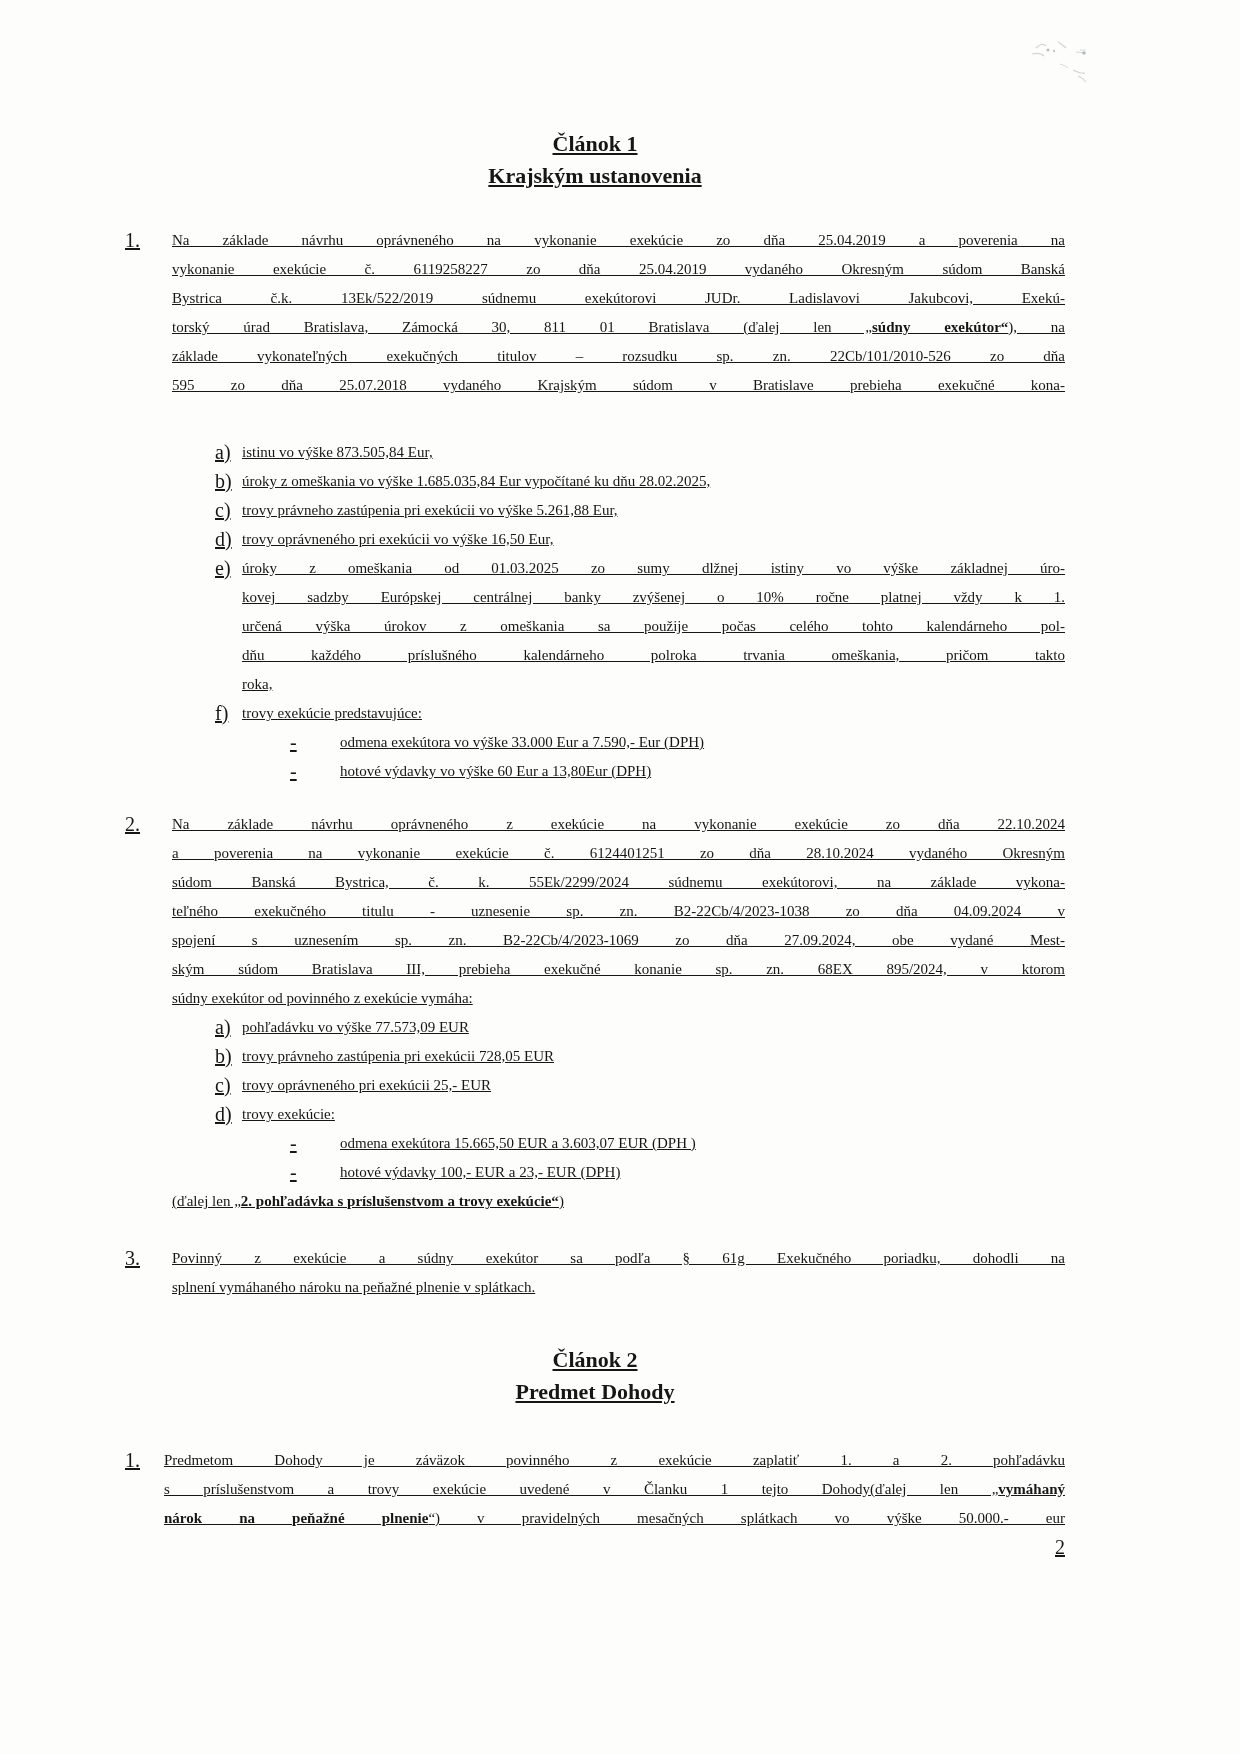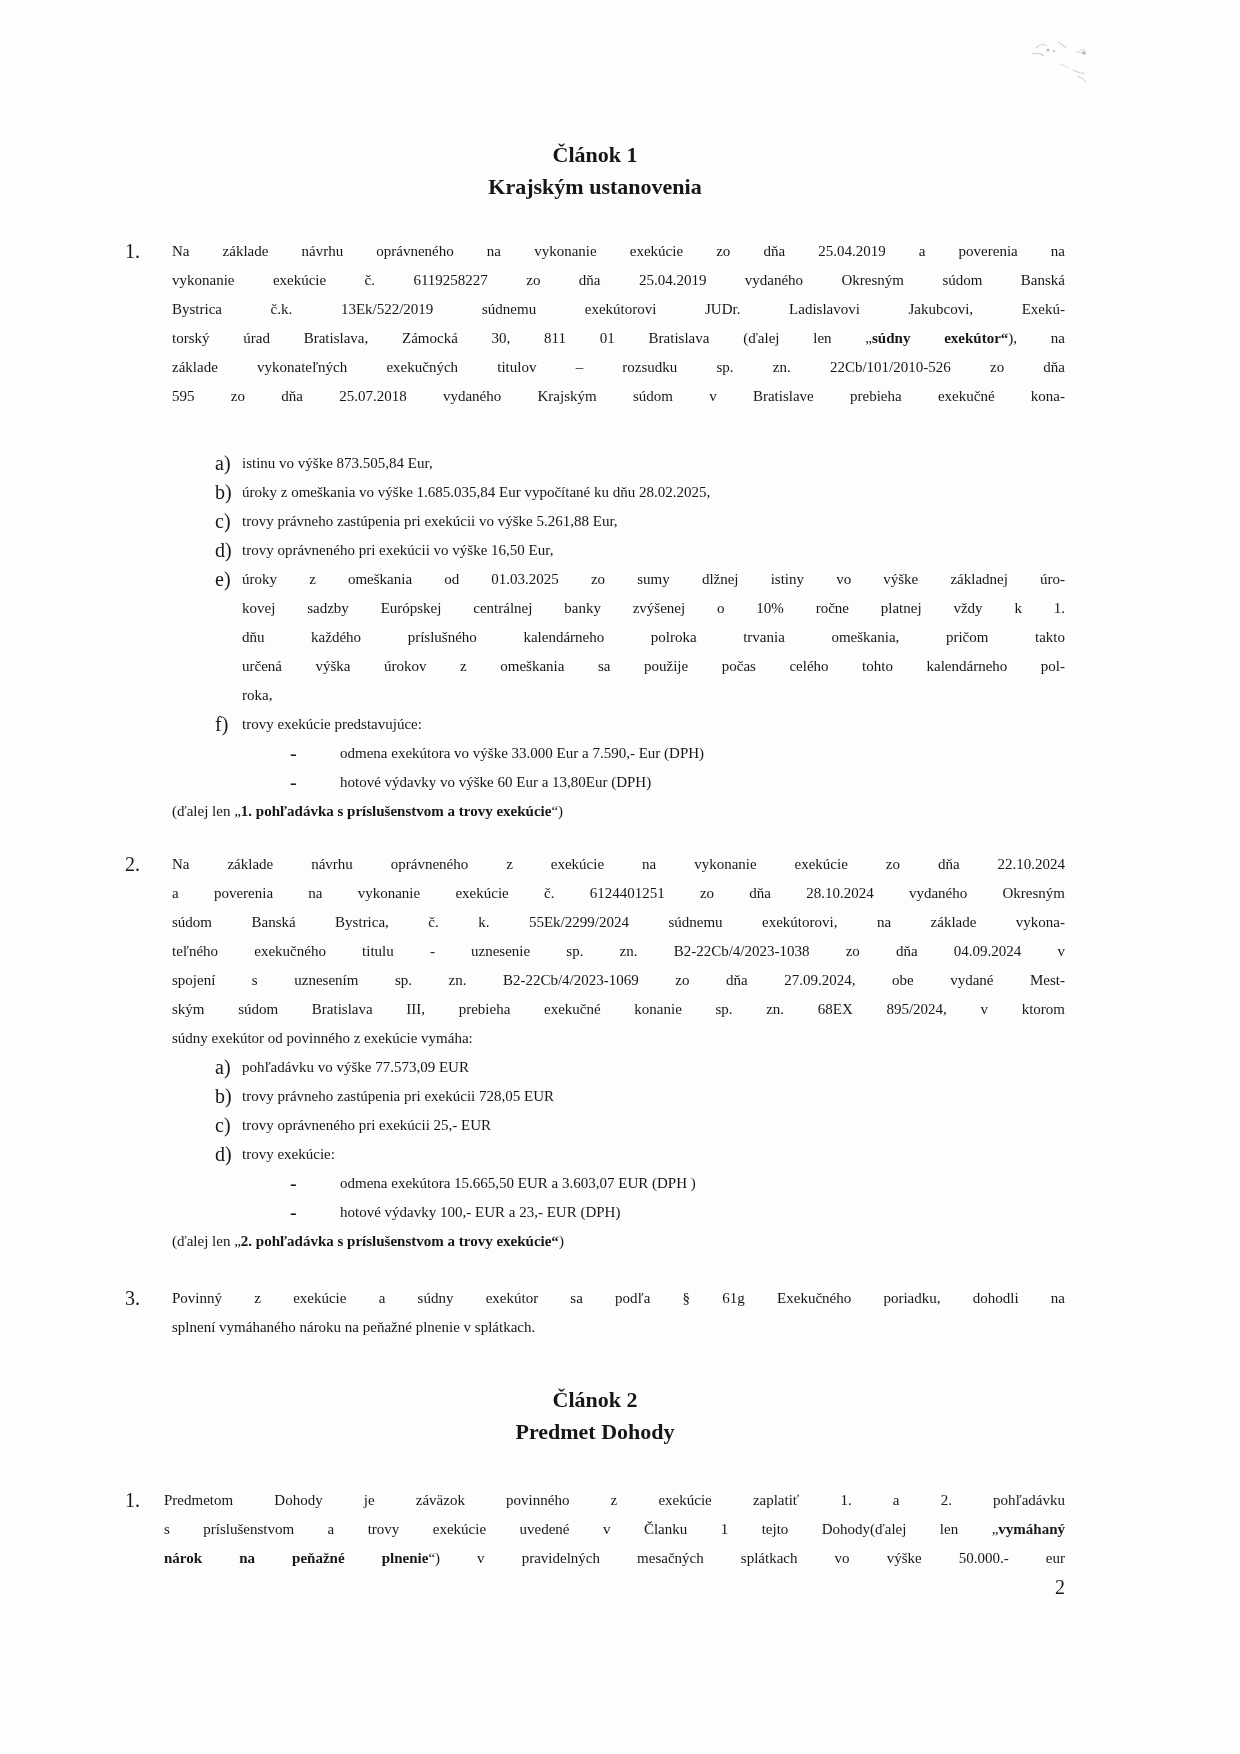"Článok 1" .content { text-decoration: none -> underline; top: 139px -> 128px }
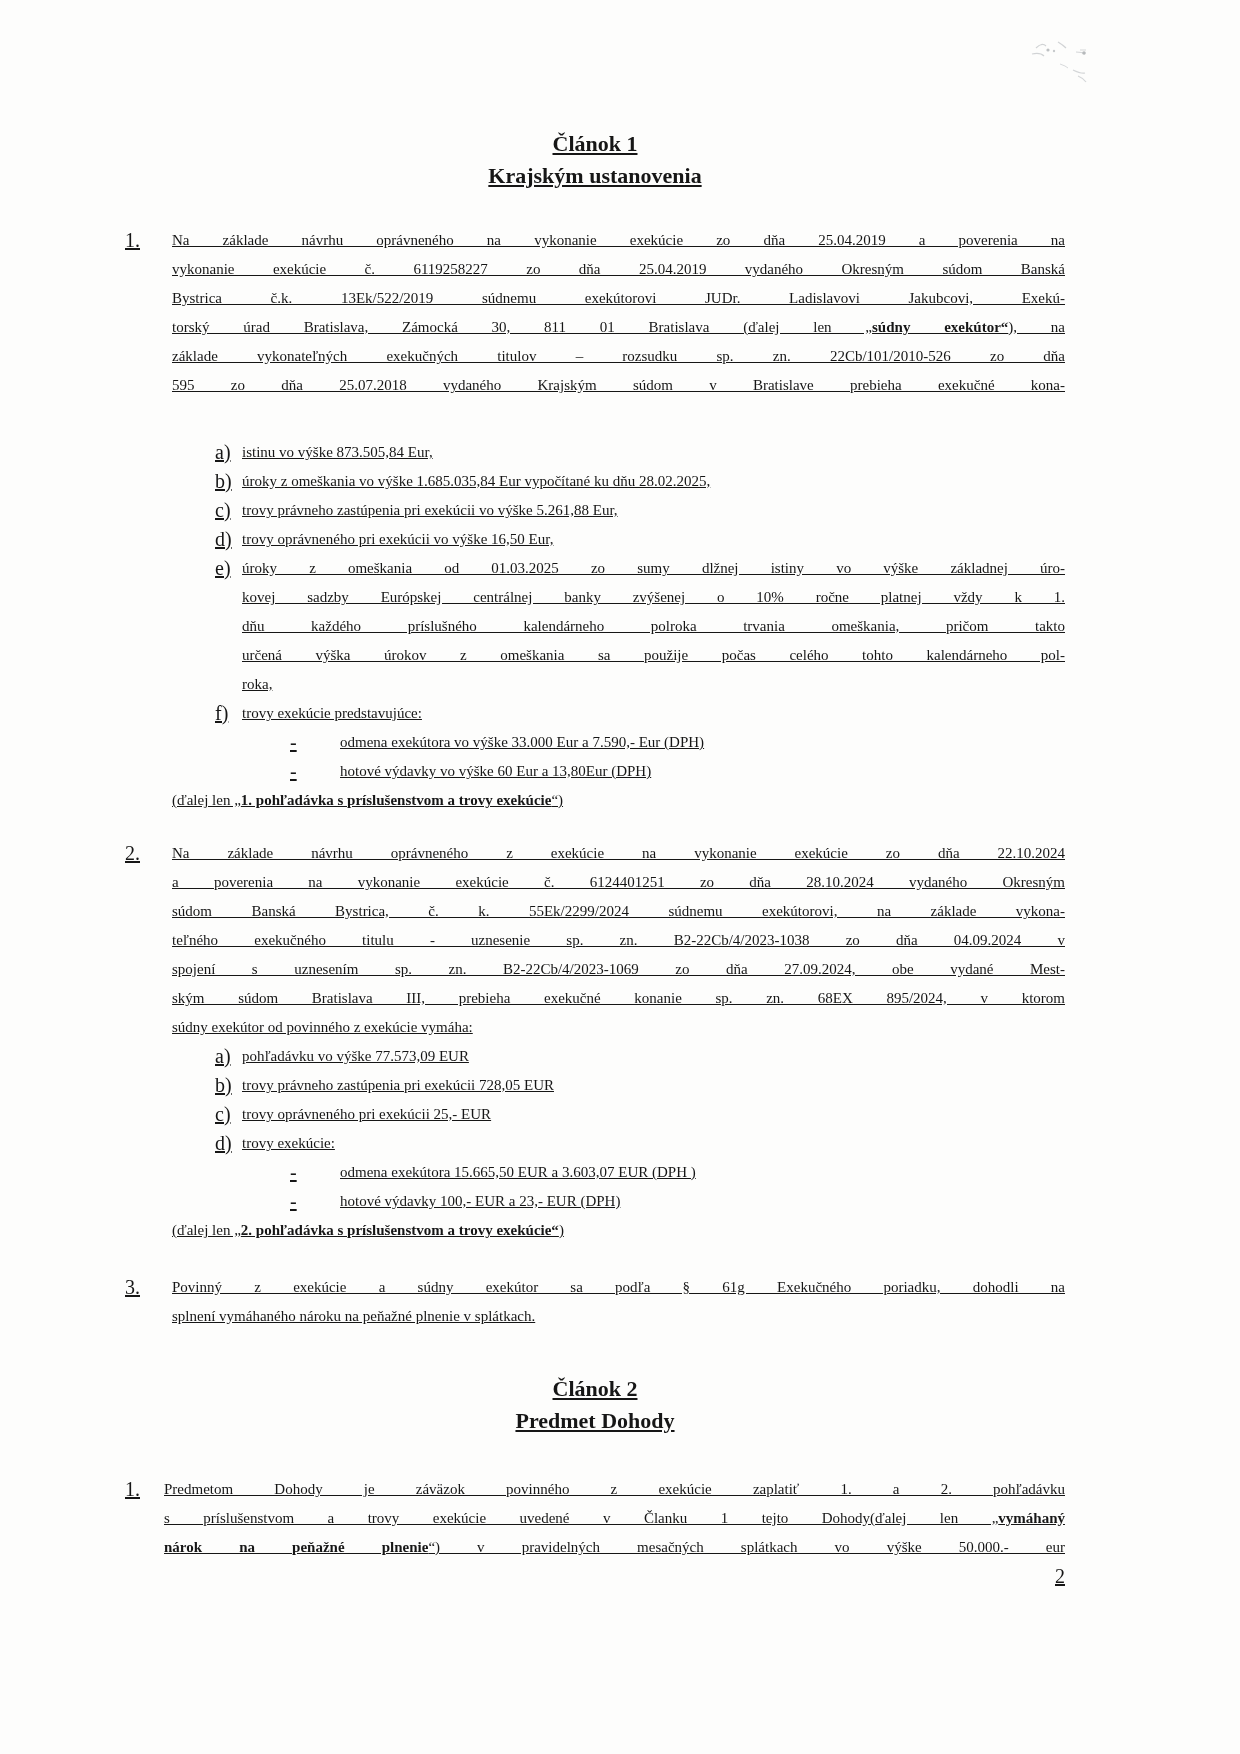"dňu každého príslušného kalendárneho" div.ln { order: before "určená výška úrokov z omeškania" -> after "určená výška úrokov z omeškania" }
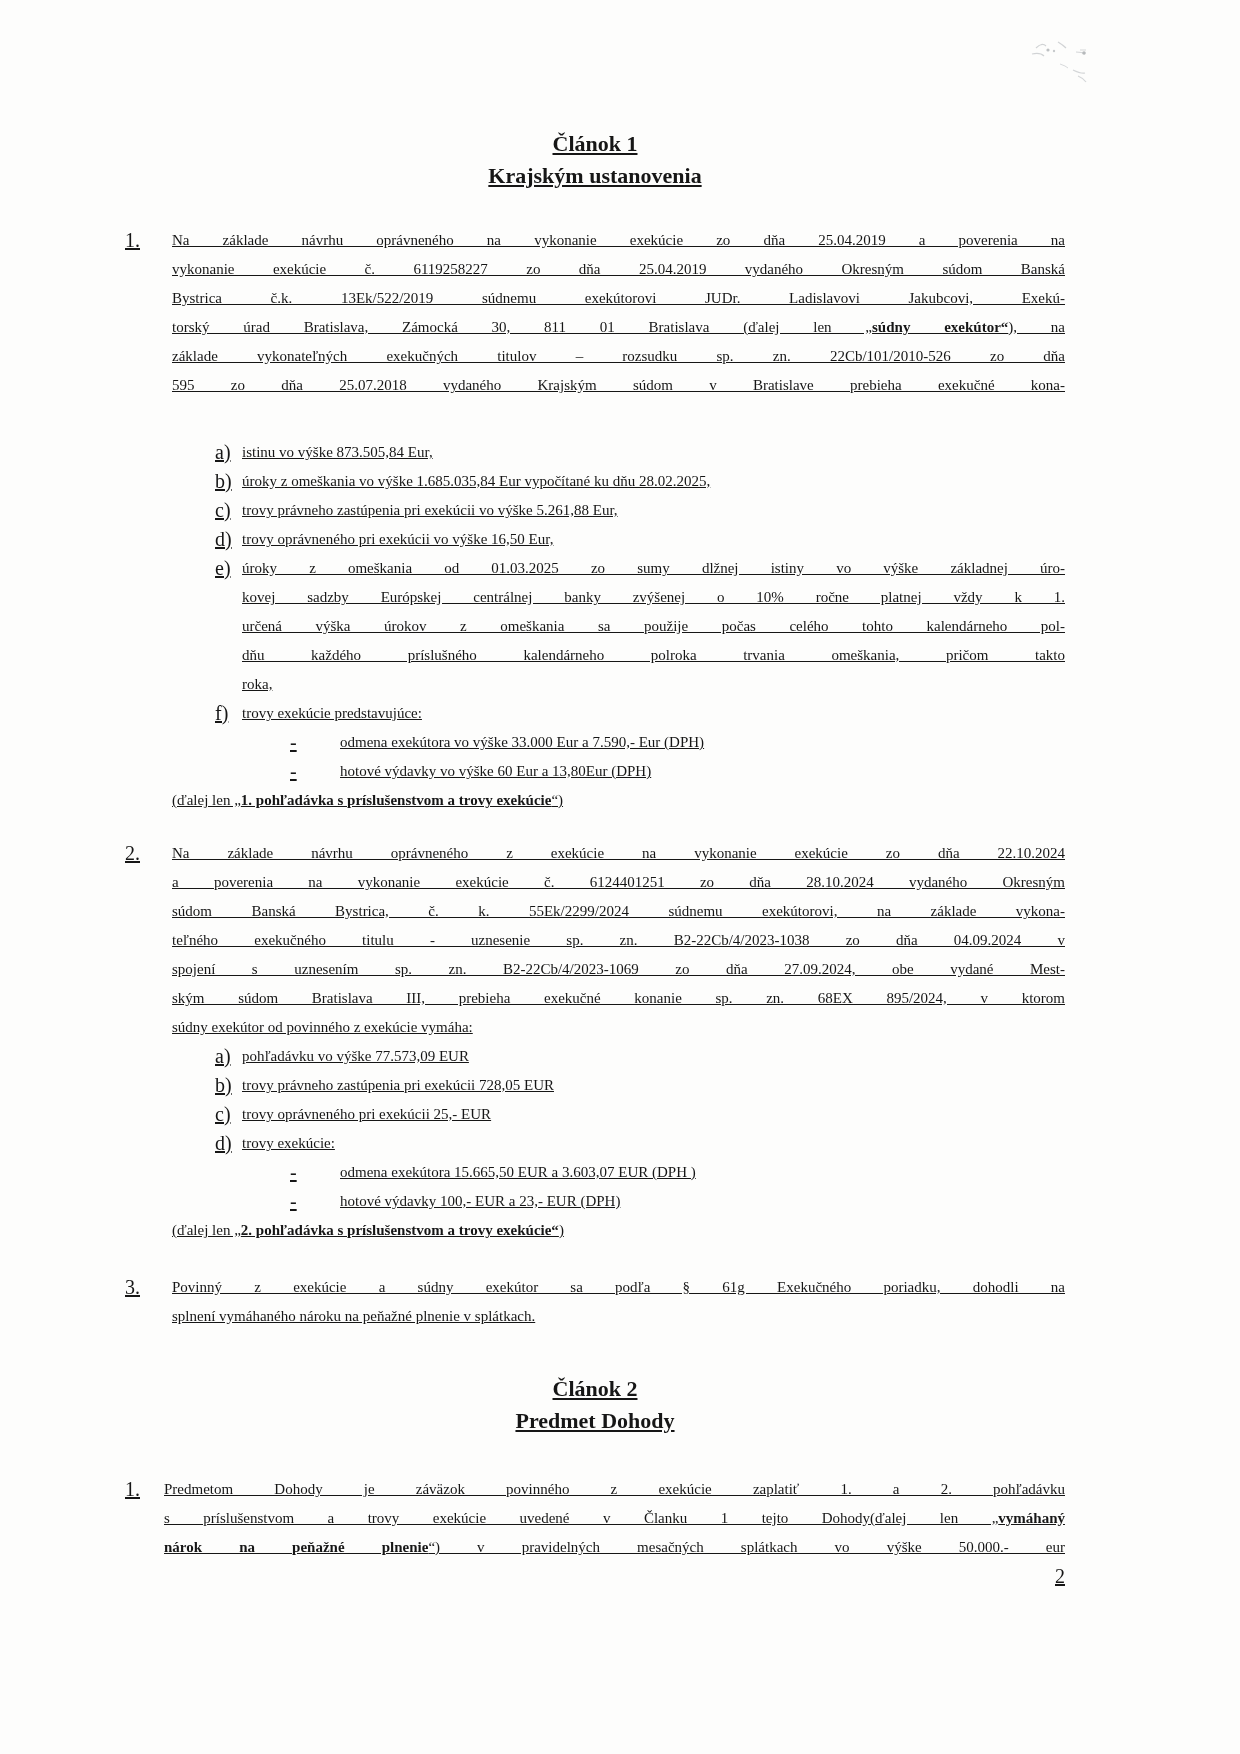"(ďalej len „1. pohľadávka s" div.ln { html: <div><span>(ďalej len „</span><b>1. pohľadávka s príslušenstvom a trovy exekúcie</b><span>“)</span></div> -> none }
